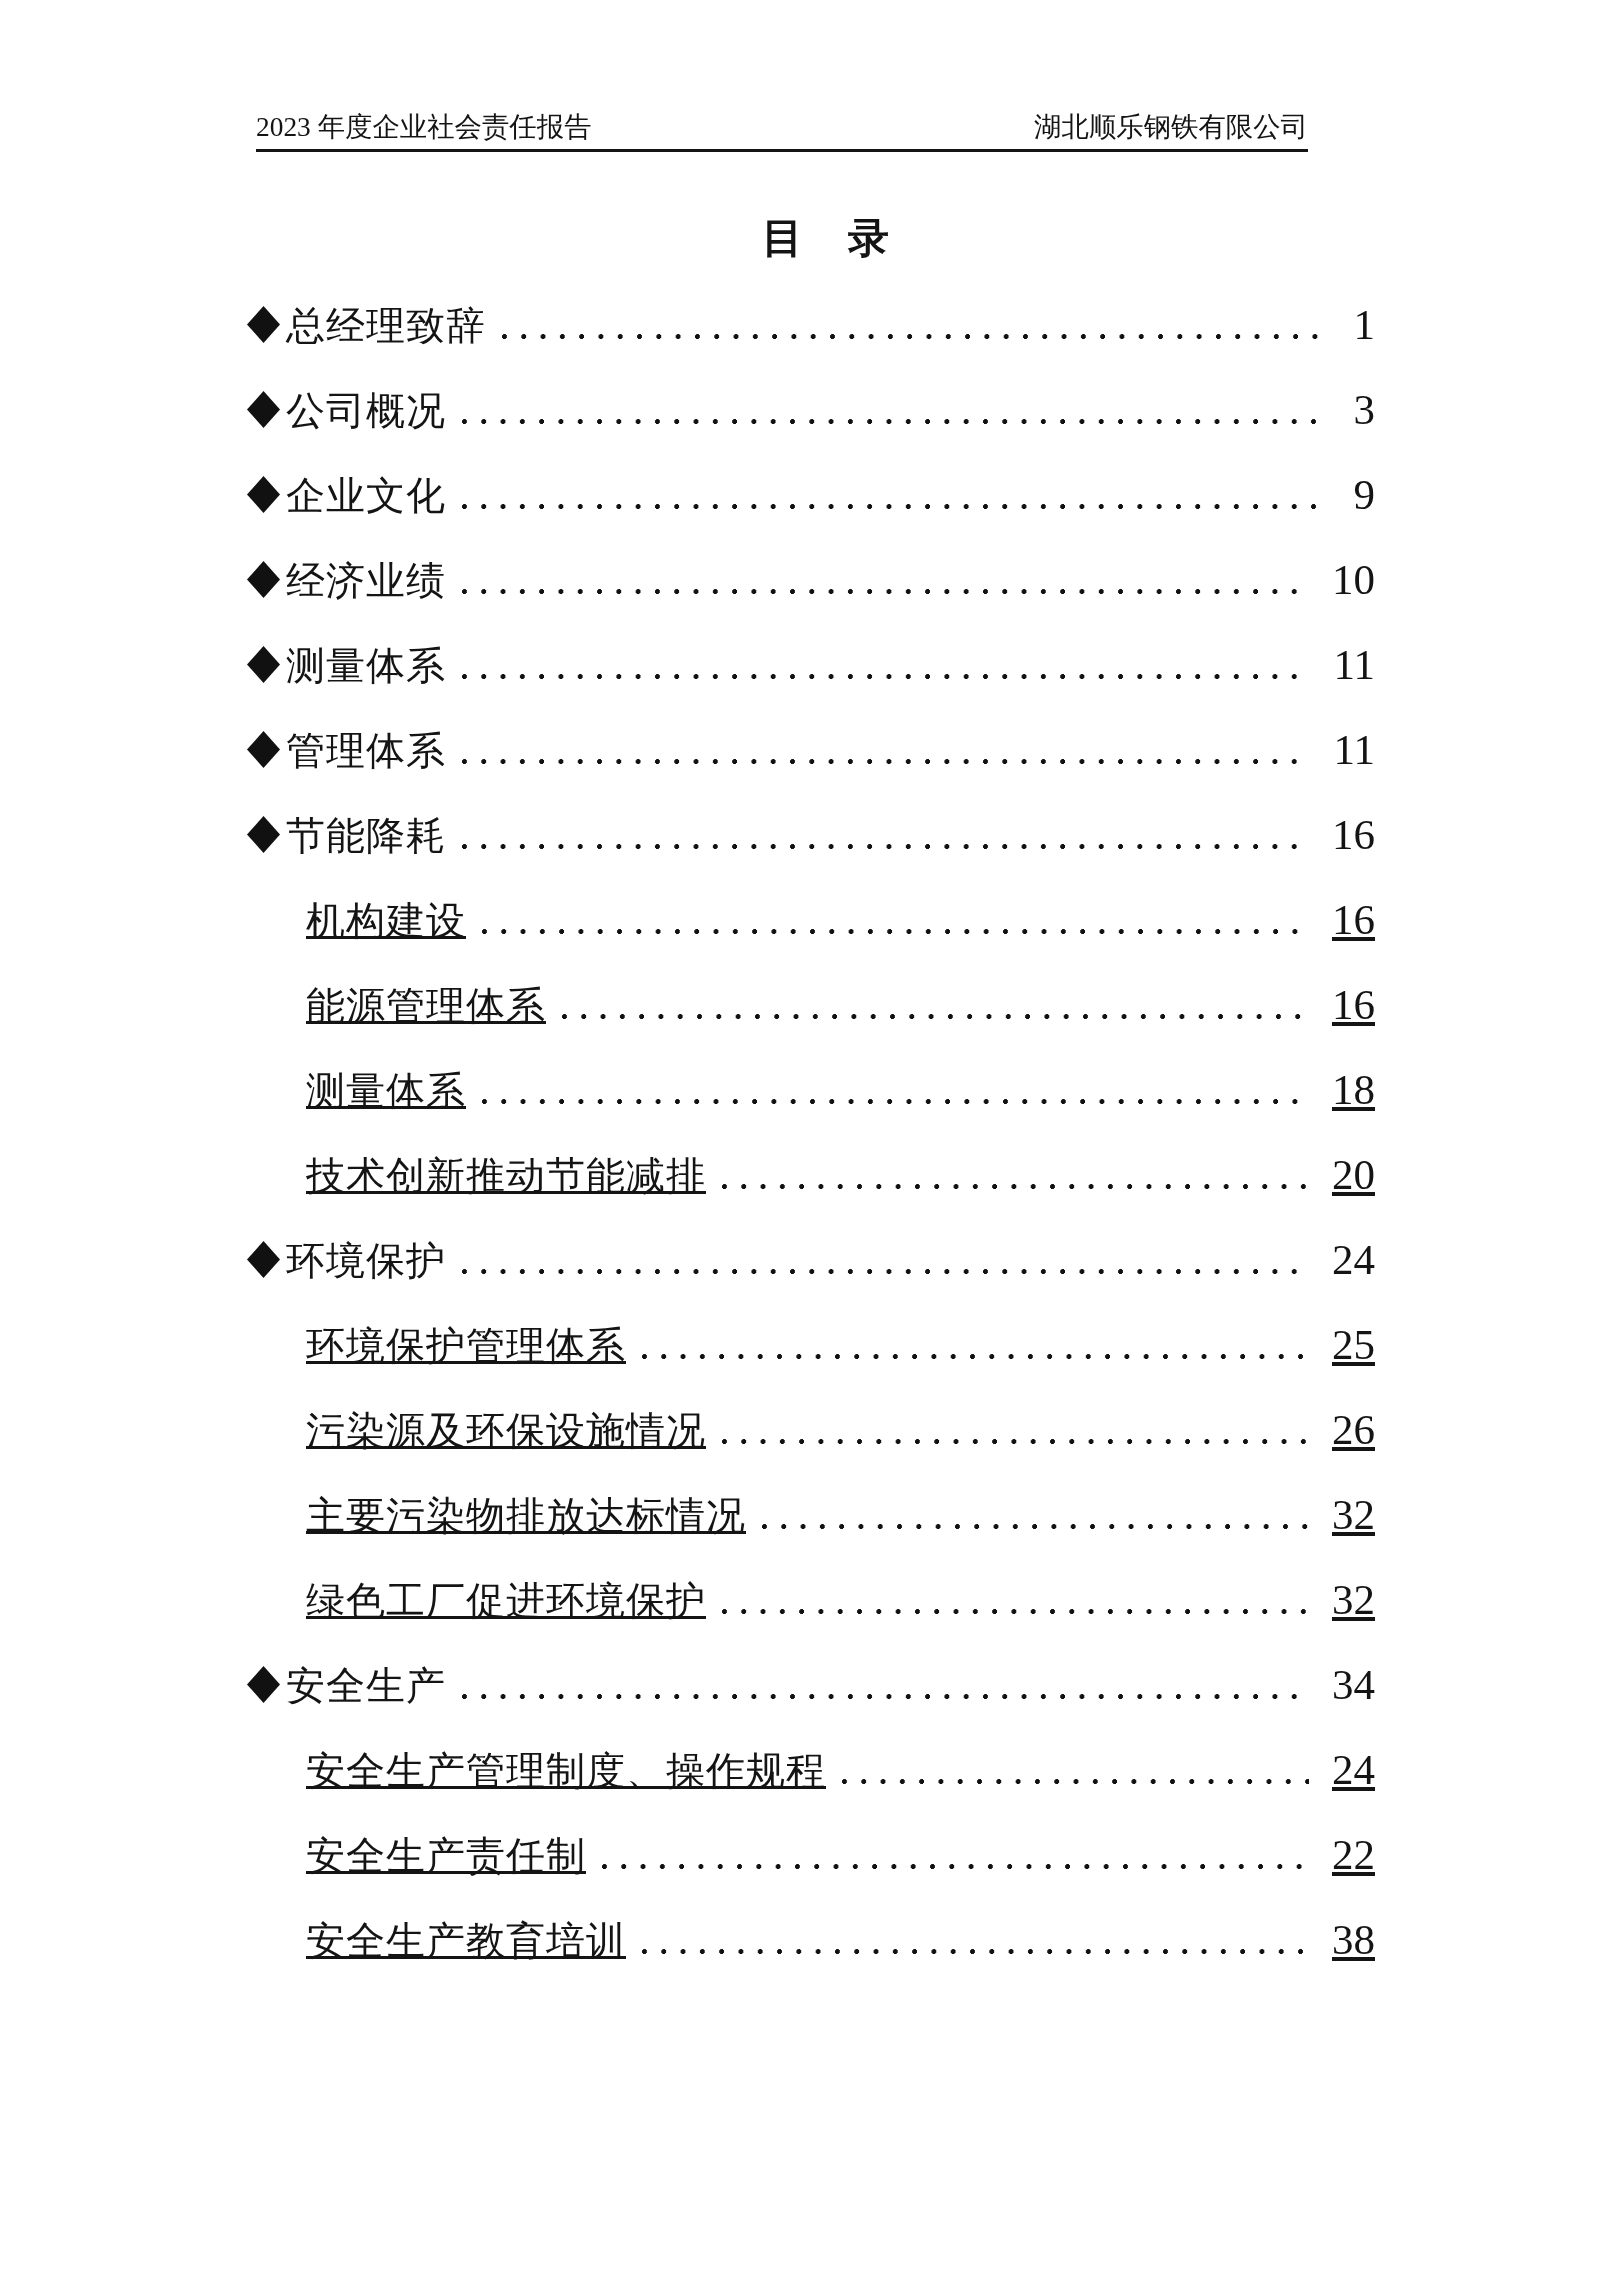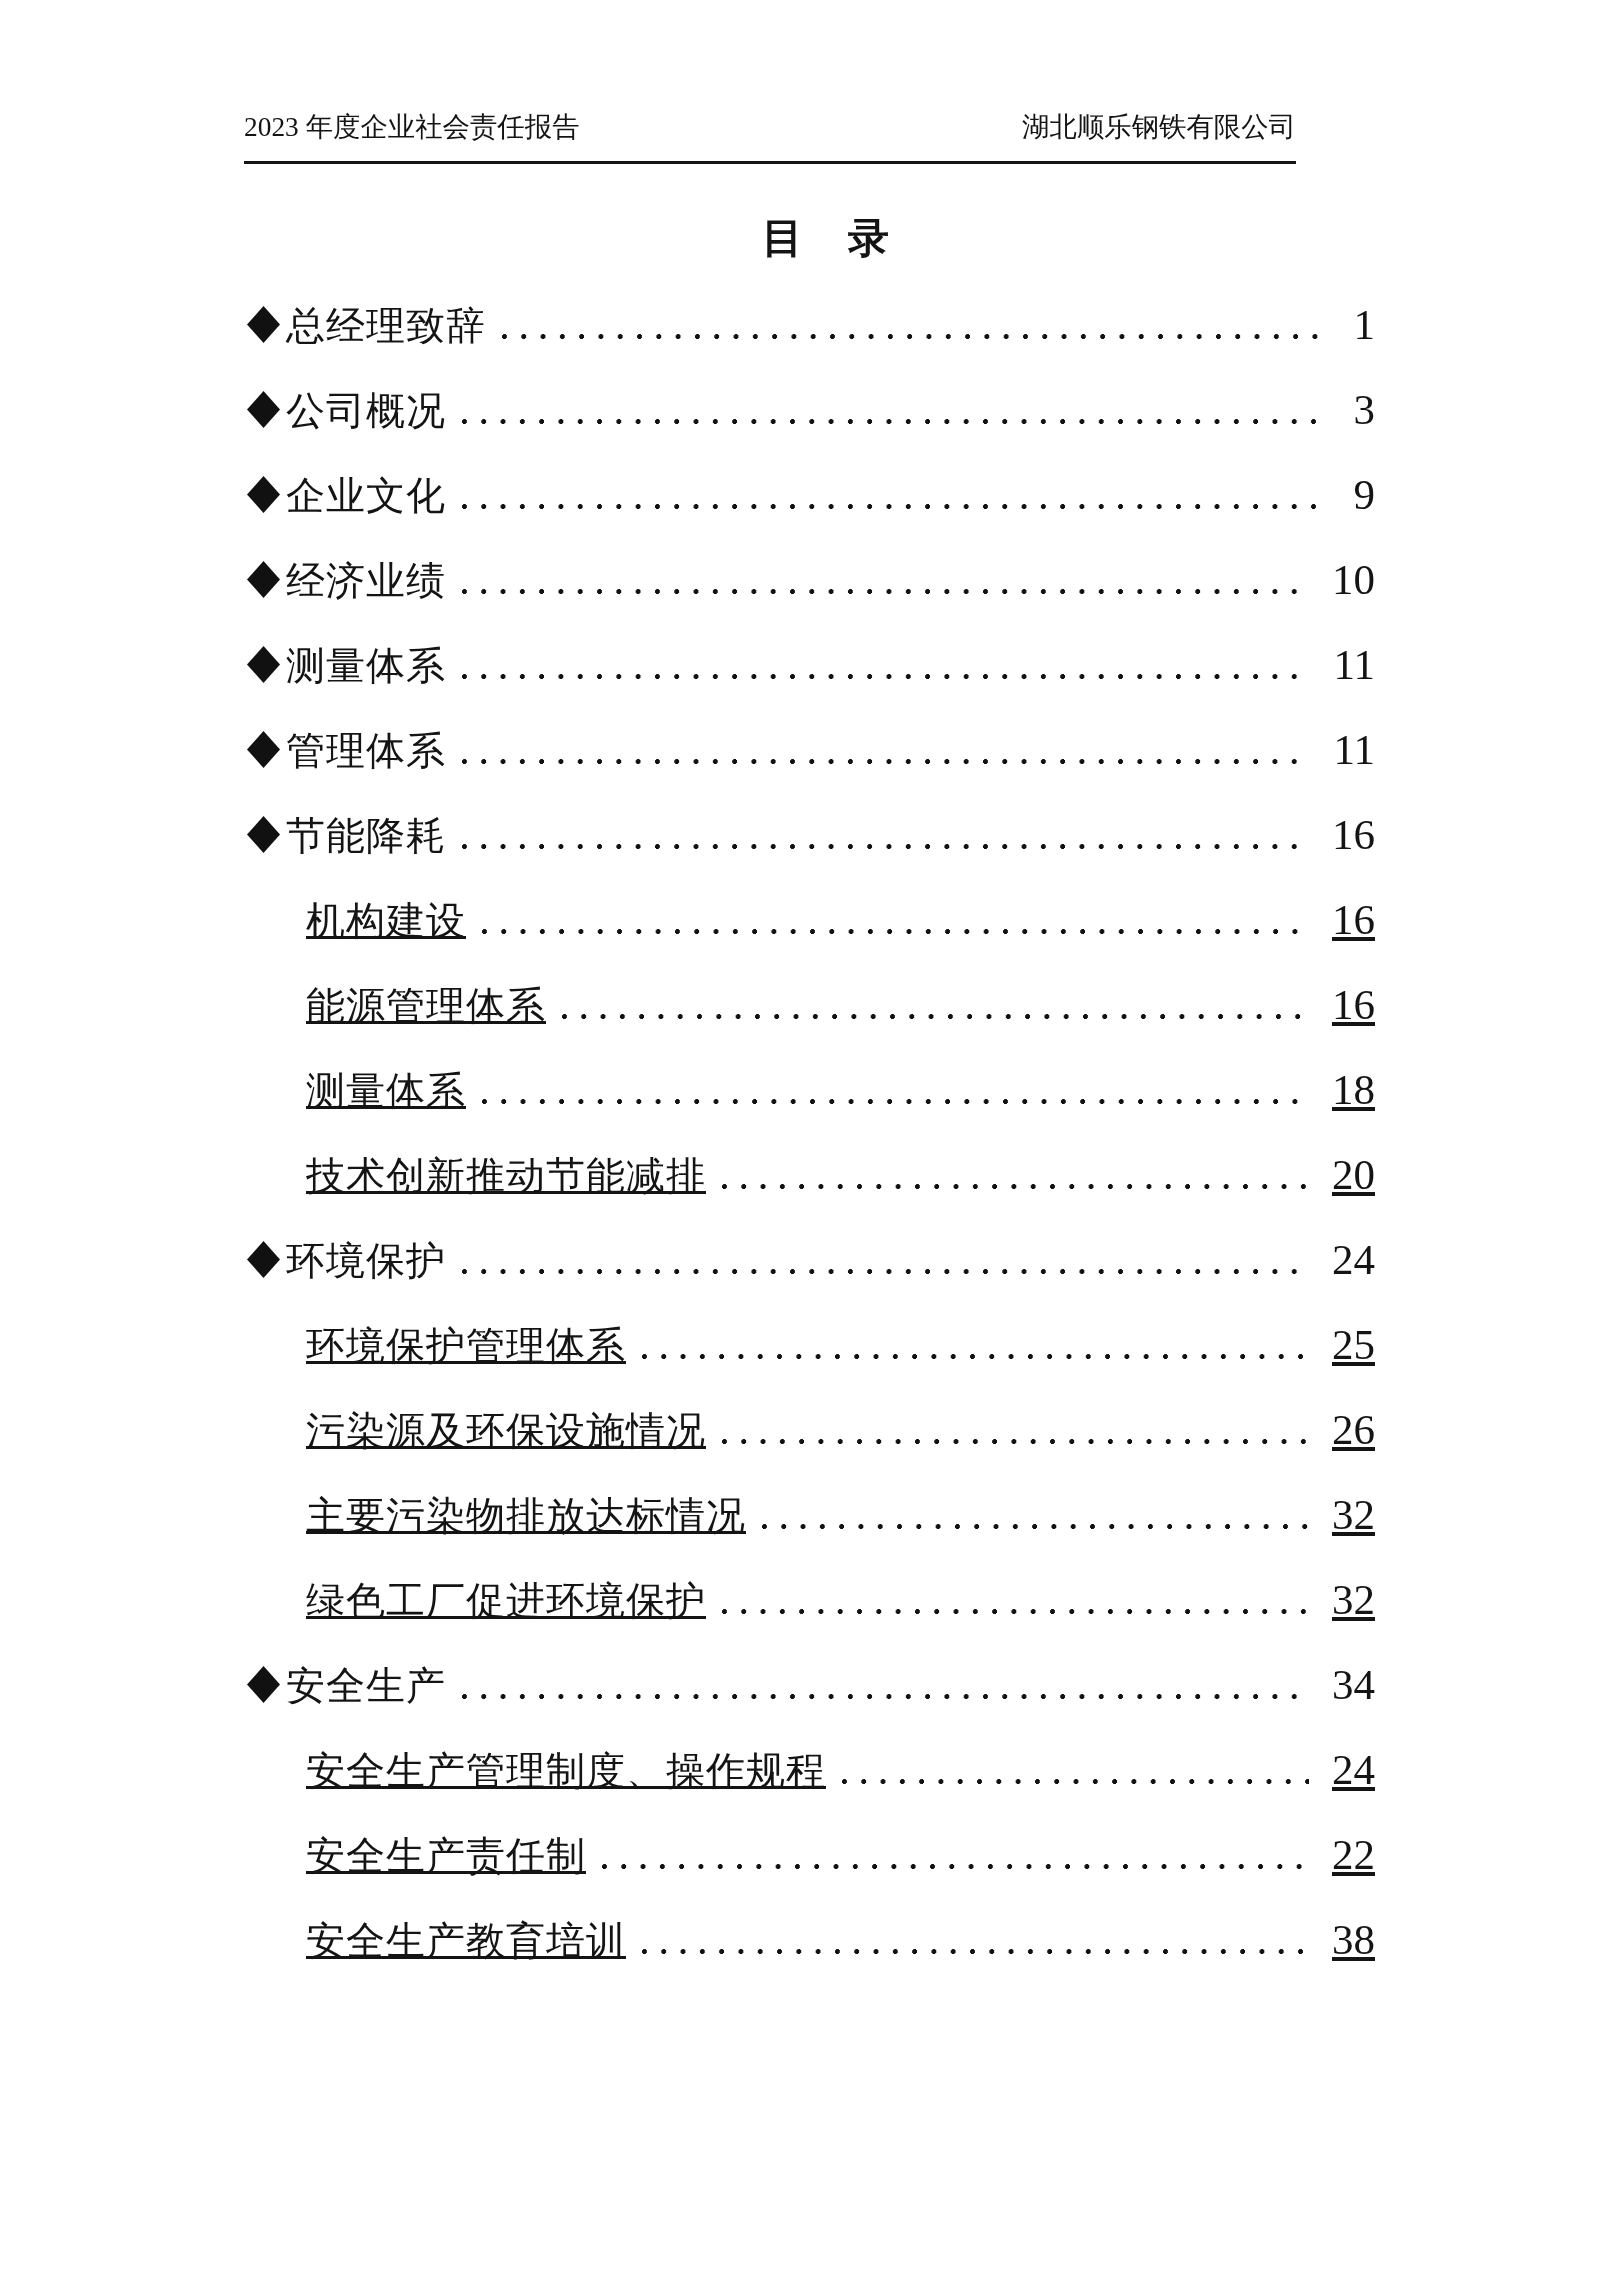"2023 年度企业社会责任报告" .header { left: 244px -> 256px; padding-bottom: 18px -> 6px }
